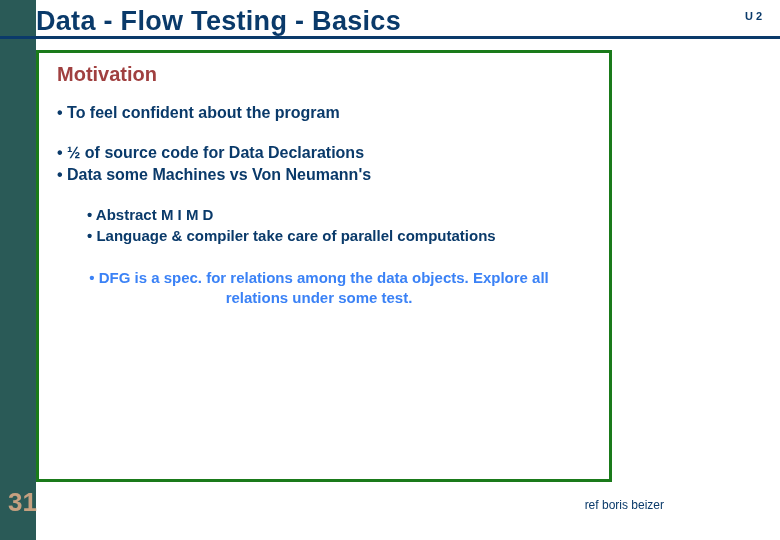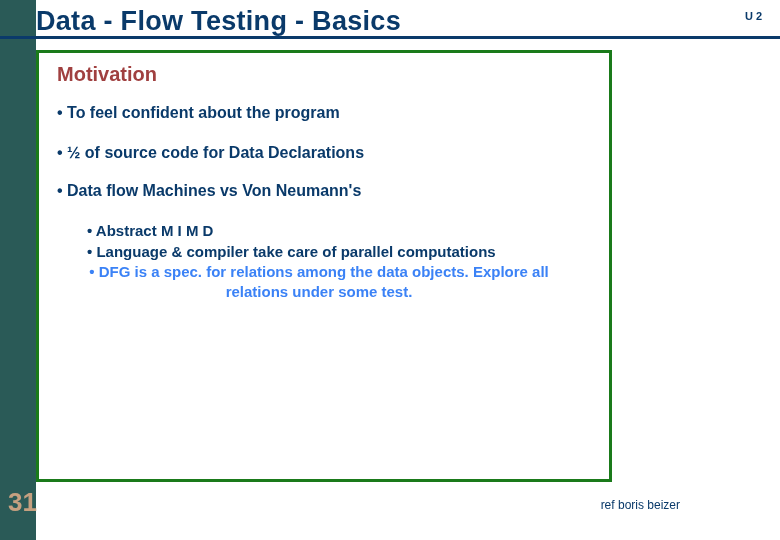"• ½ of source code" .b2 { margin-bottom: 20px -> 4px }
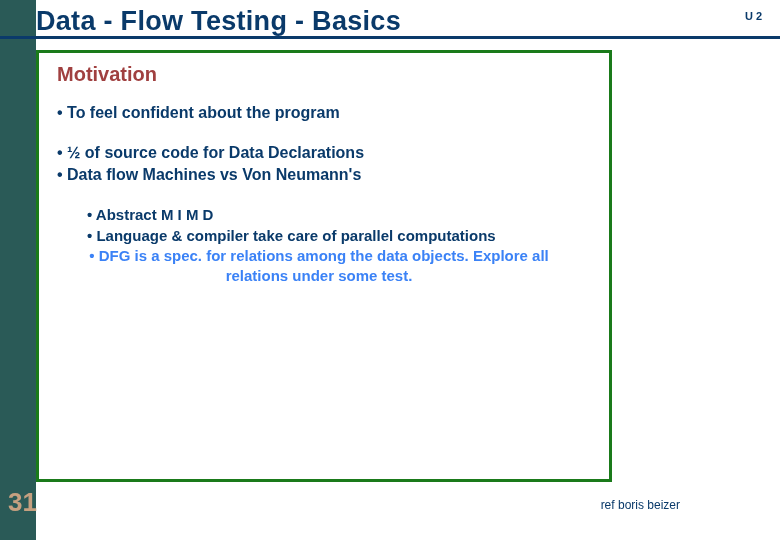"• Data flow Machines vs" div.b2s { text: flow -> some }
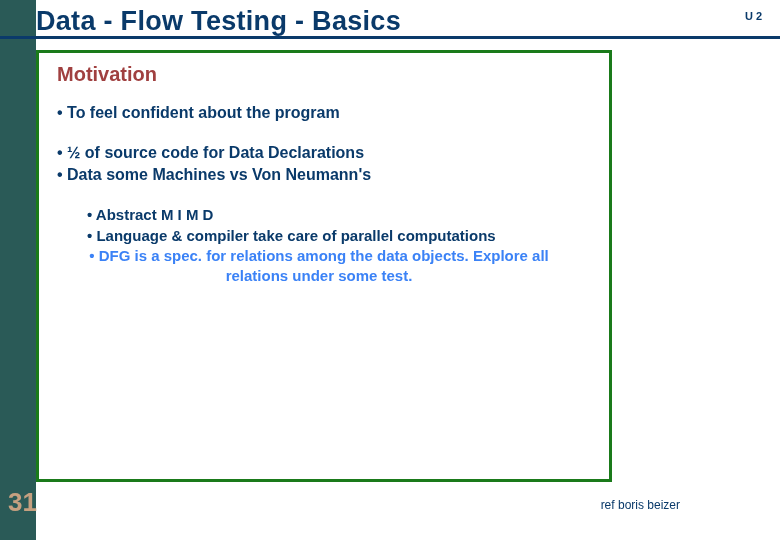"• Abstract M I M" .sub-list { margin-bottom: none -> 22px }
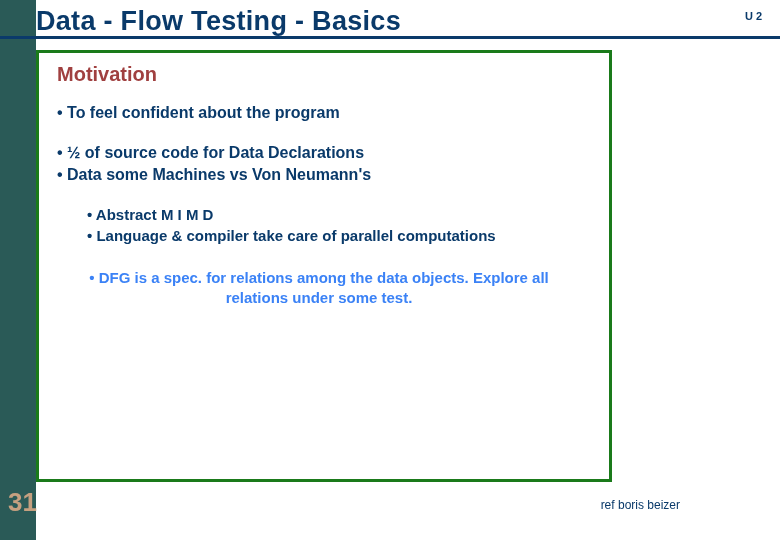"ref boris beizer" .footer-ref { right: 100px -> 116px }
